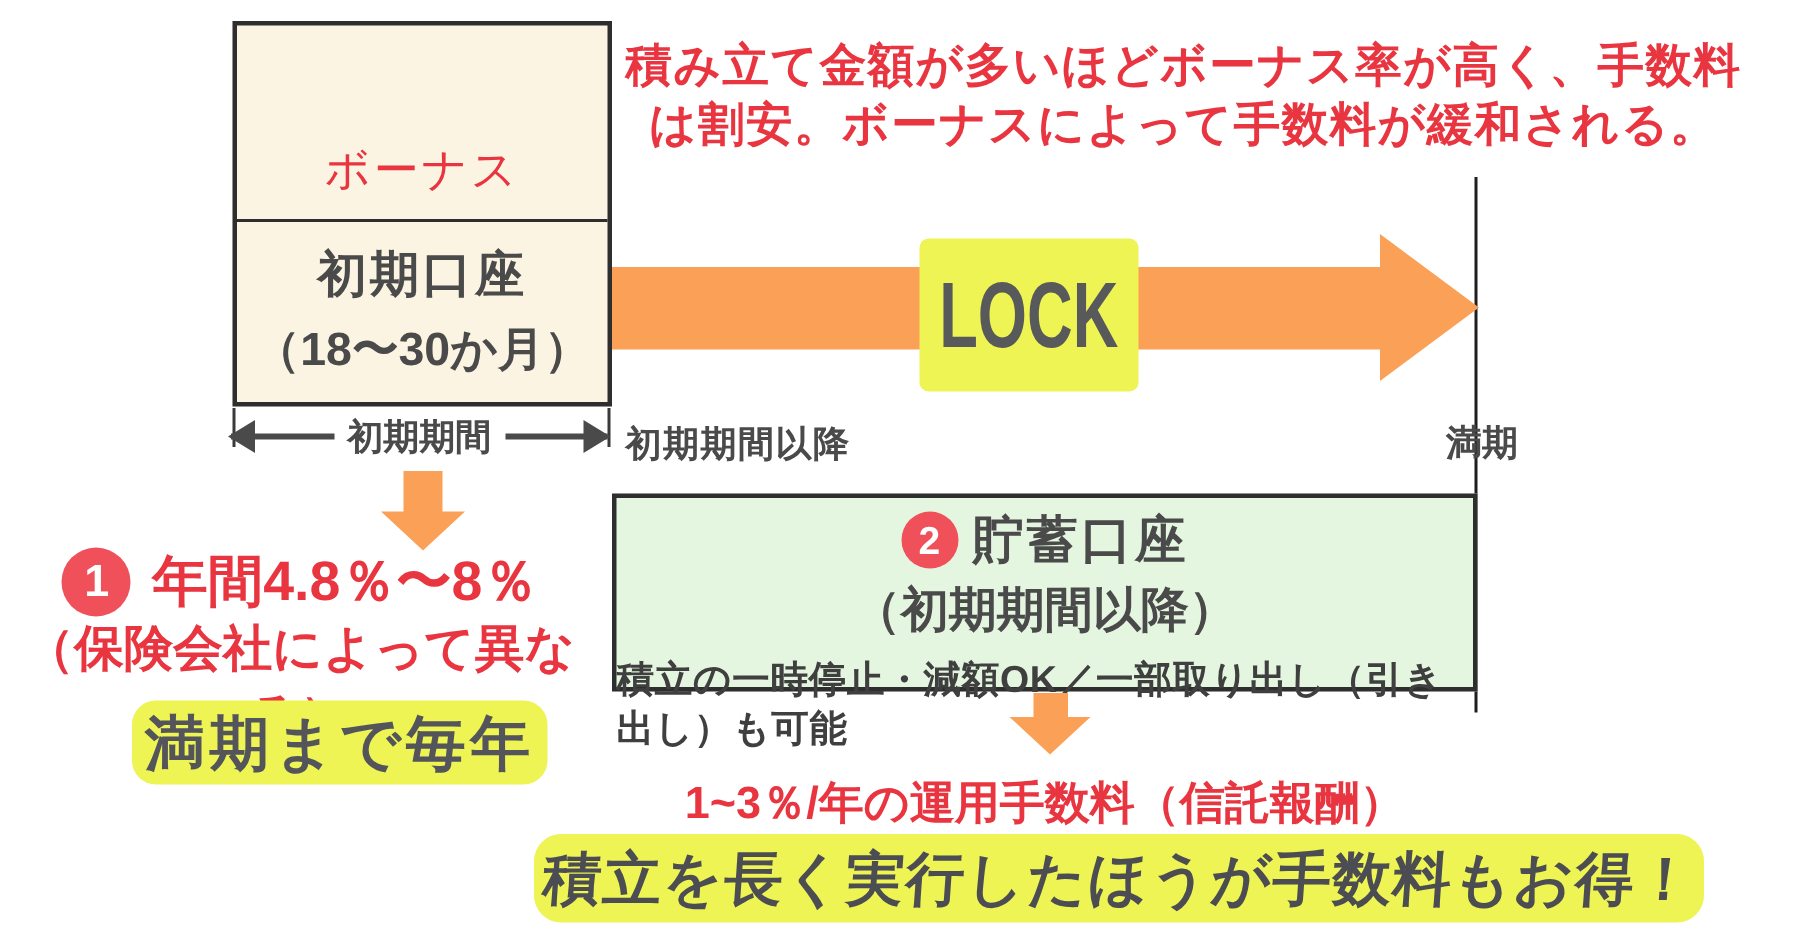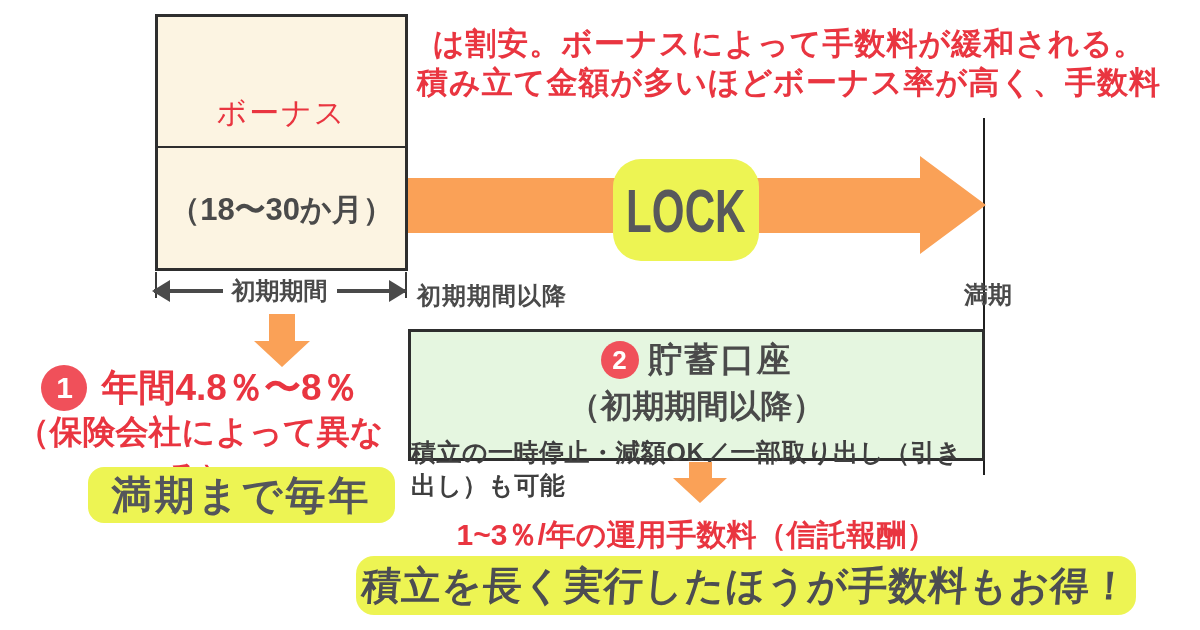"は割安。ボーナスによって手数料が緩和される。" div { order: before "積み立て金額が多いほどボーナス率が高く、手数料" -> after "積み立て金額が多いほどボーナス率が高く、手数料" }
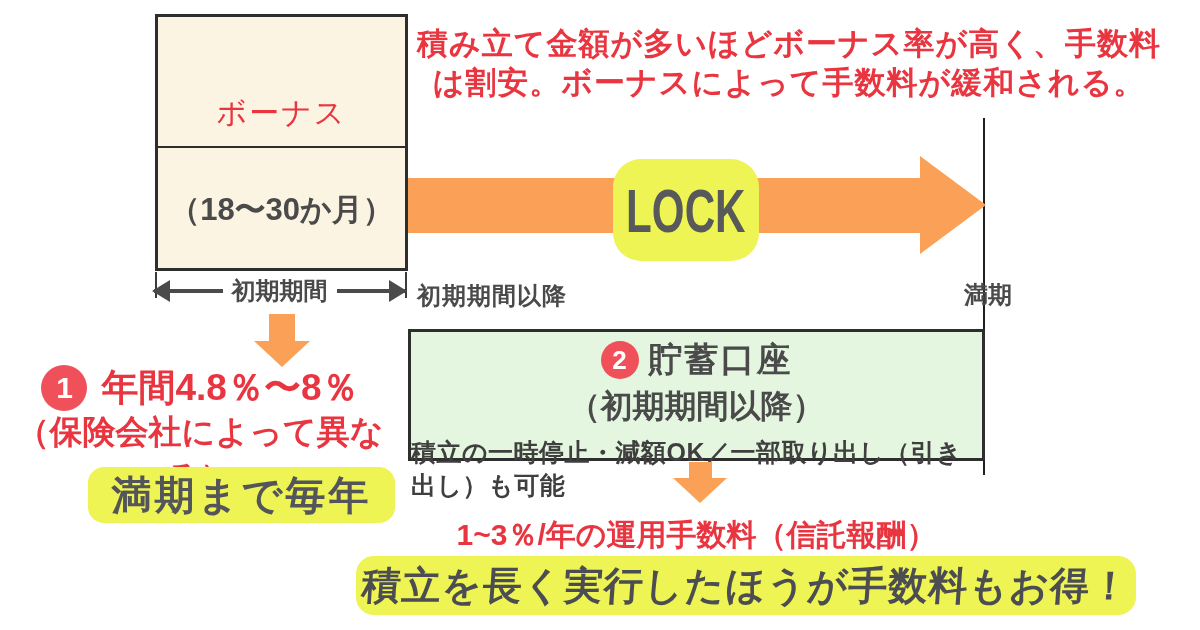"初期口座" div.acct-title { html: none -> <div>初期口座</div> }
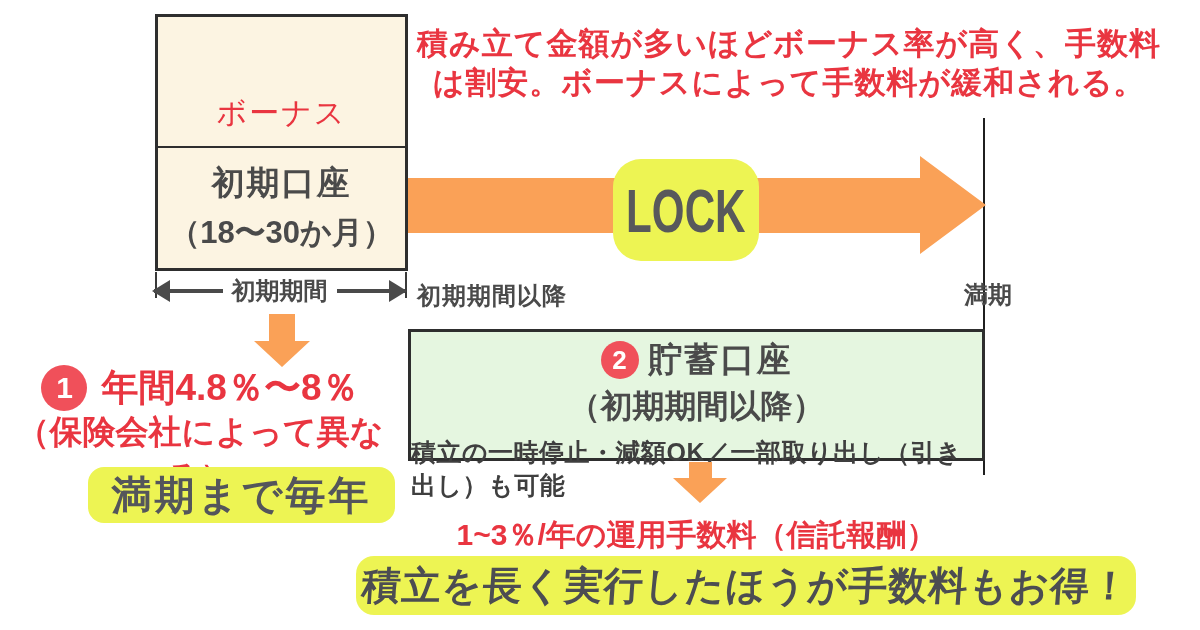"LOCK" .lock-badge { border-radius: 28px -> 6px }
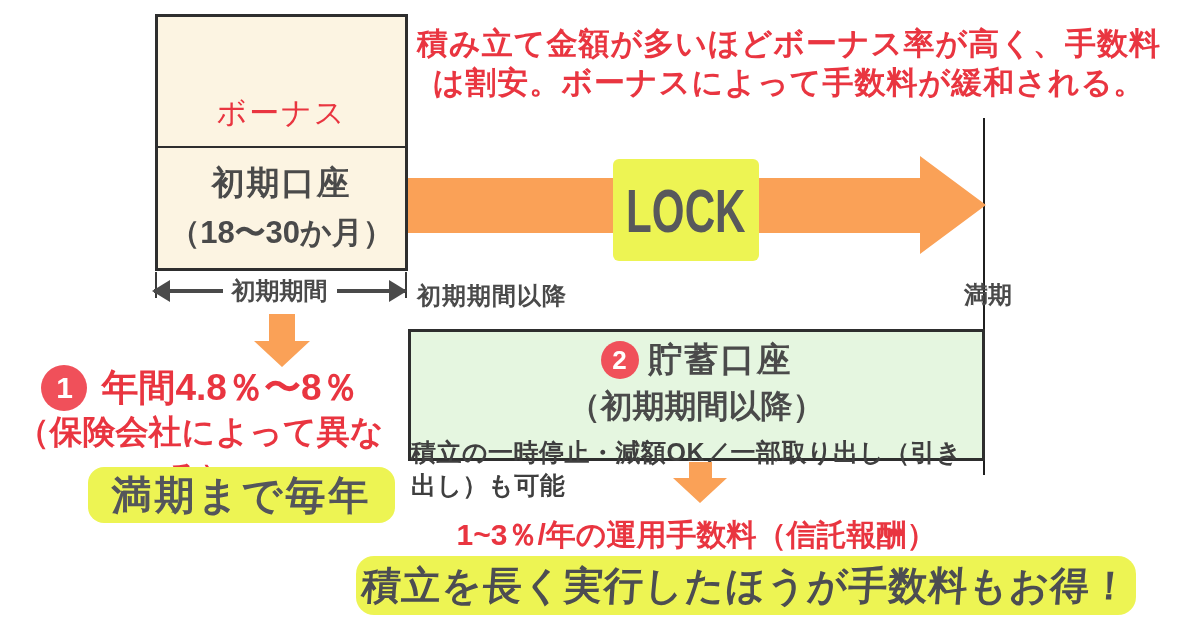"満期まで毎年" .badge1 { width: 307px -> 277px }
